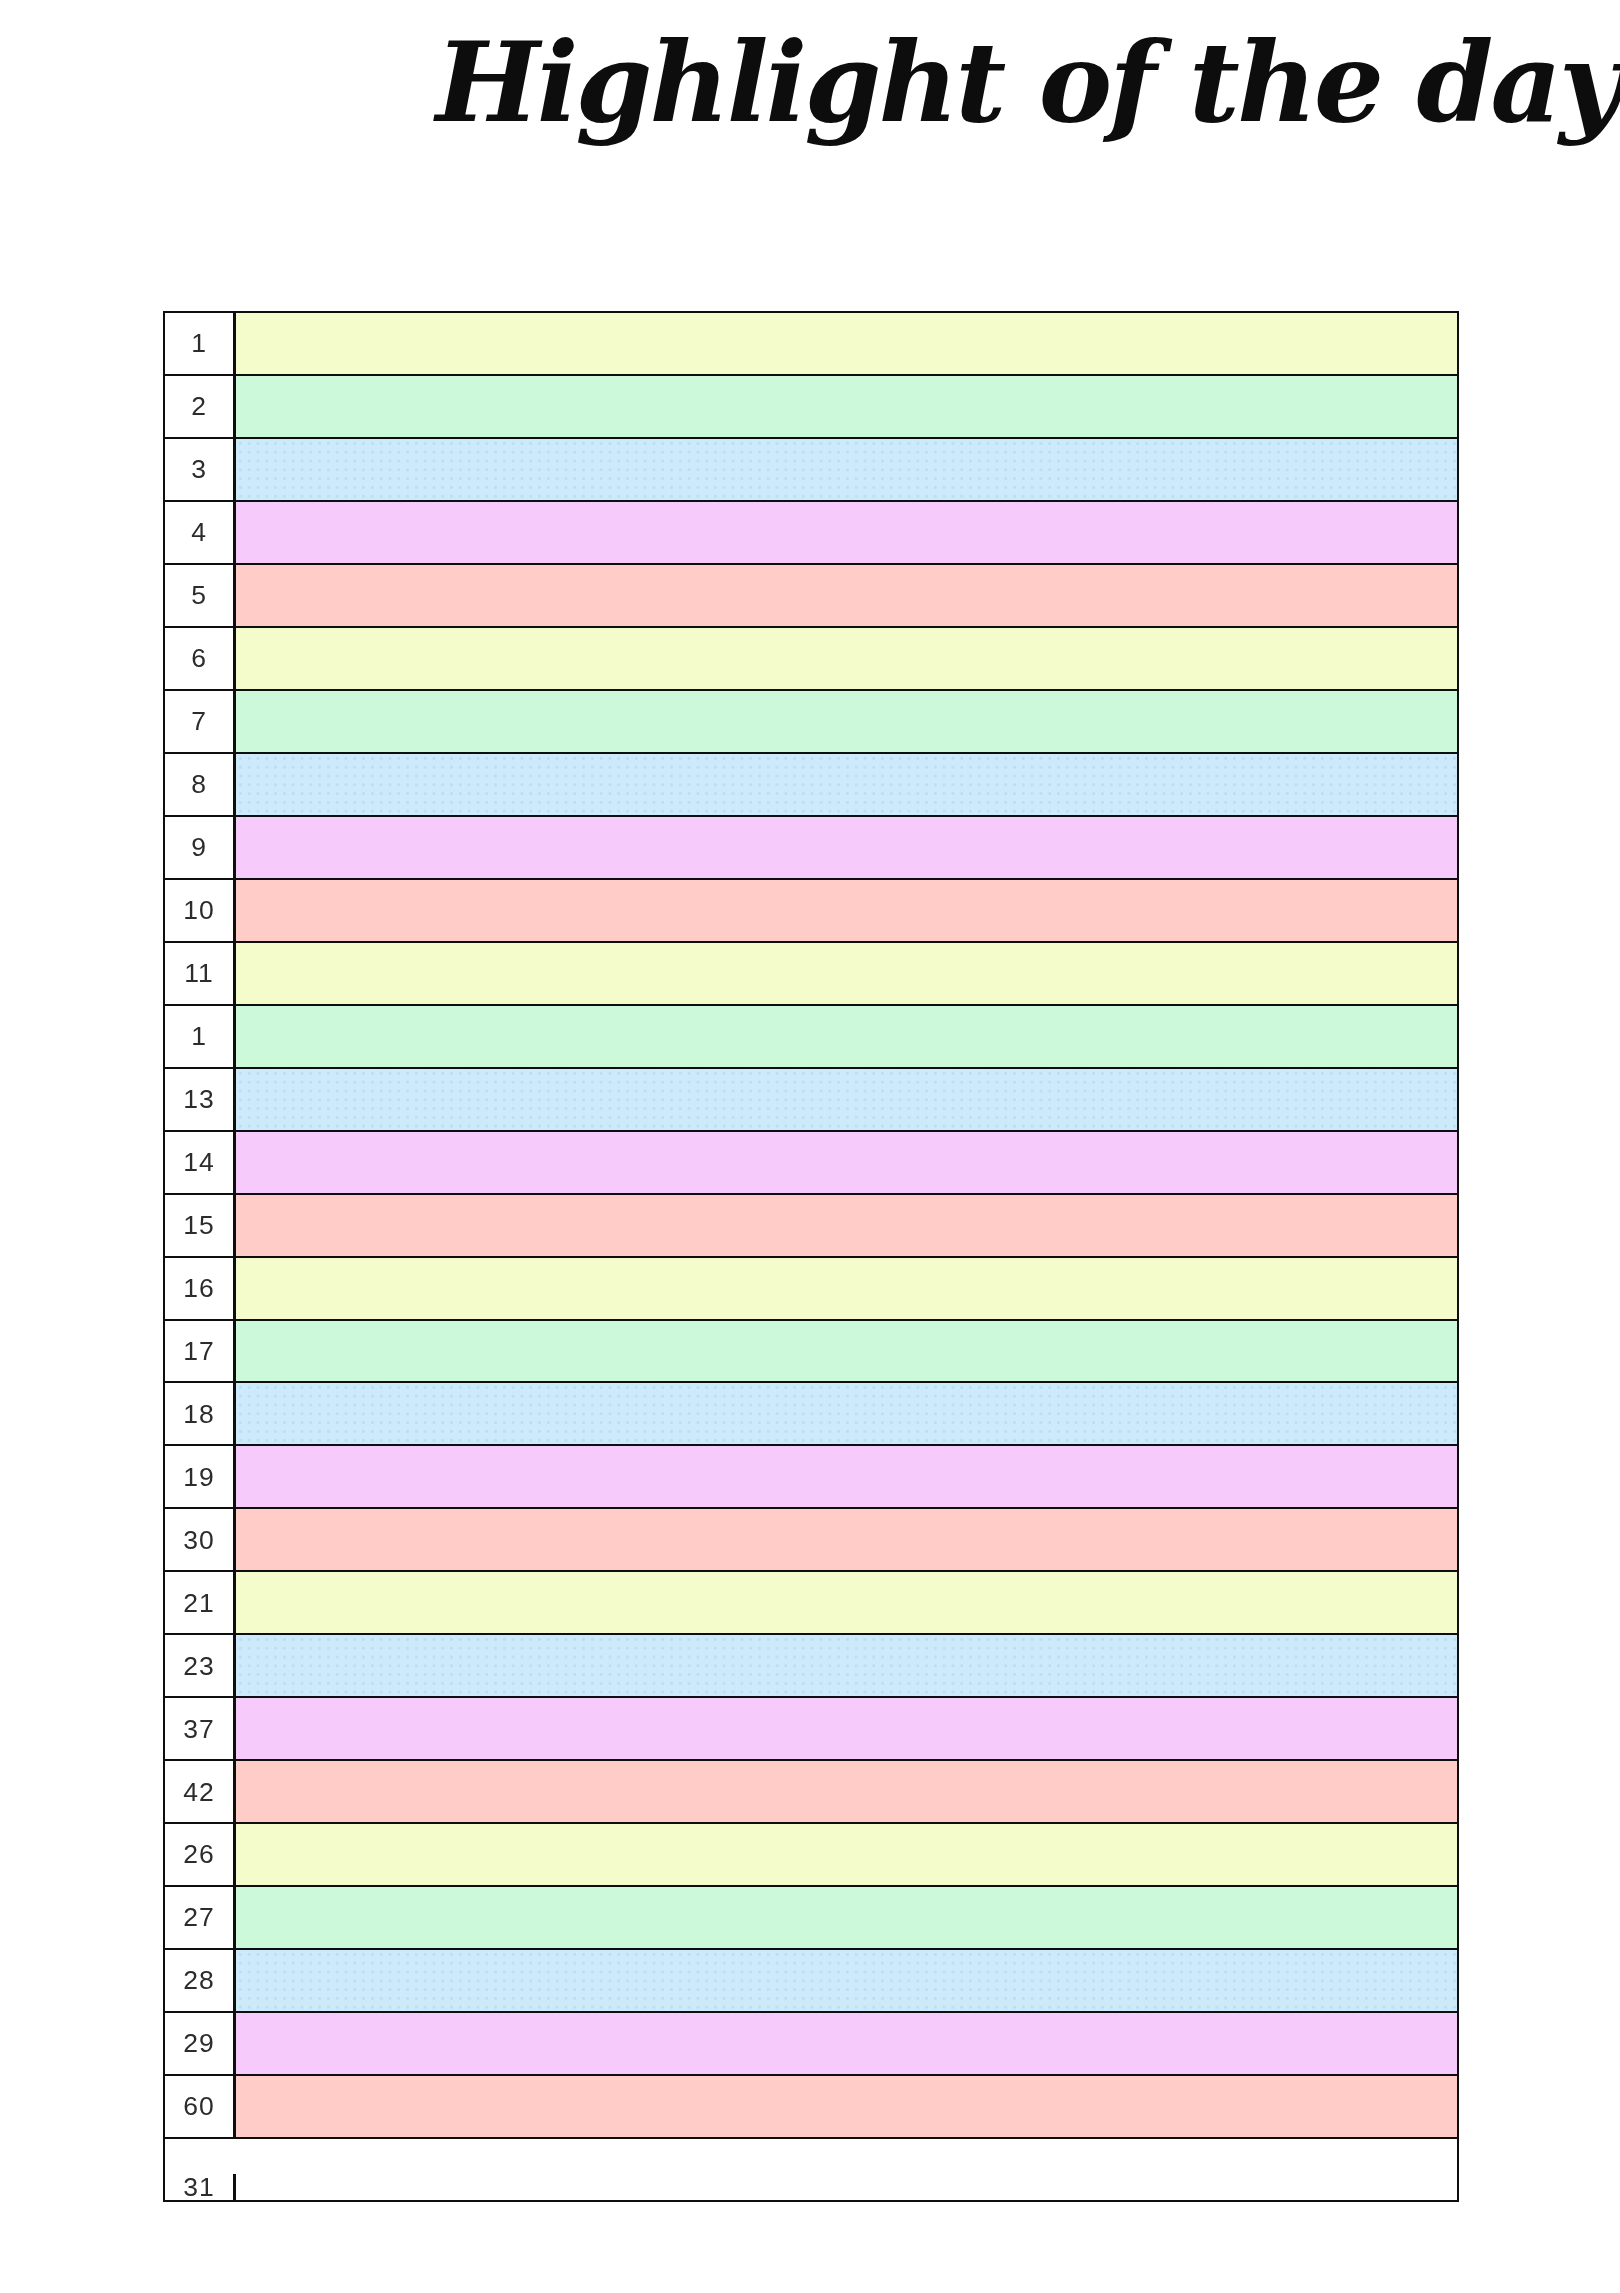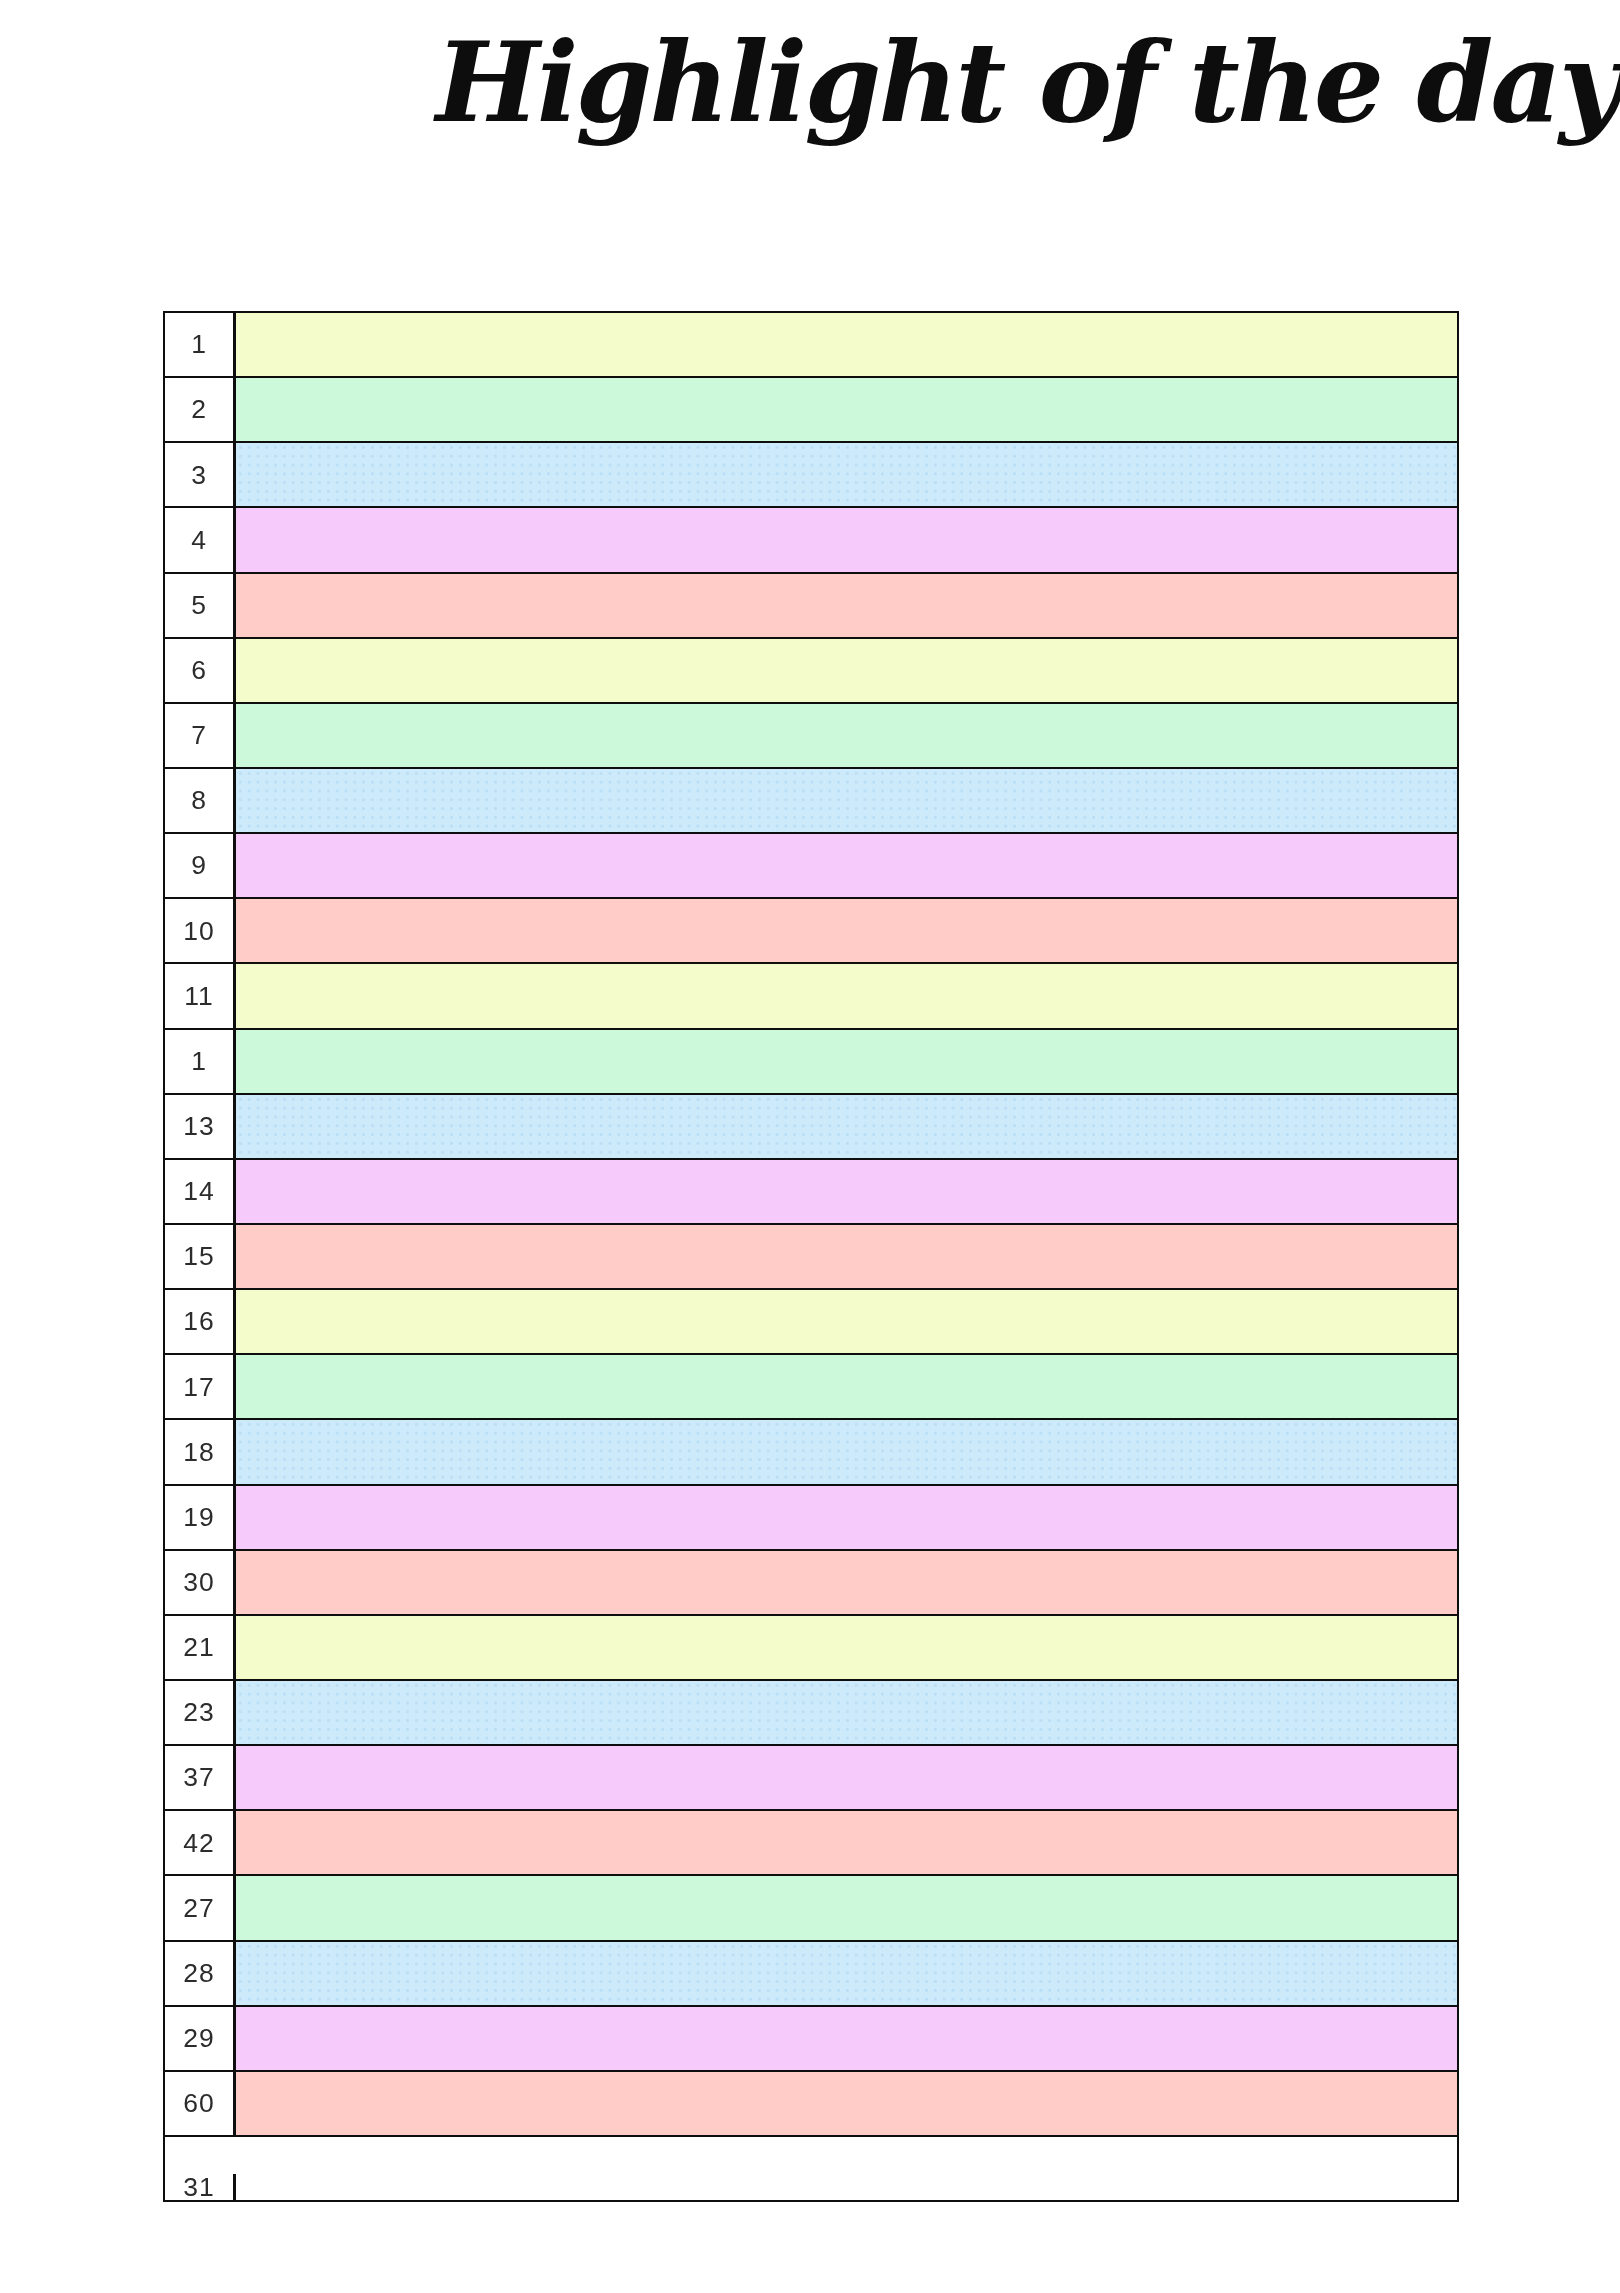"26" div.day-row { html: none -> <div> <div> <span>26</span> </div> <div></div> </div> }
